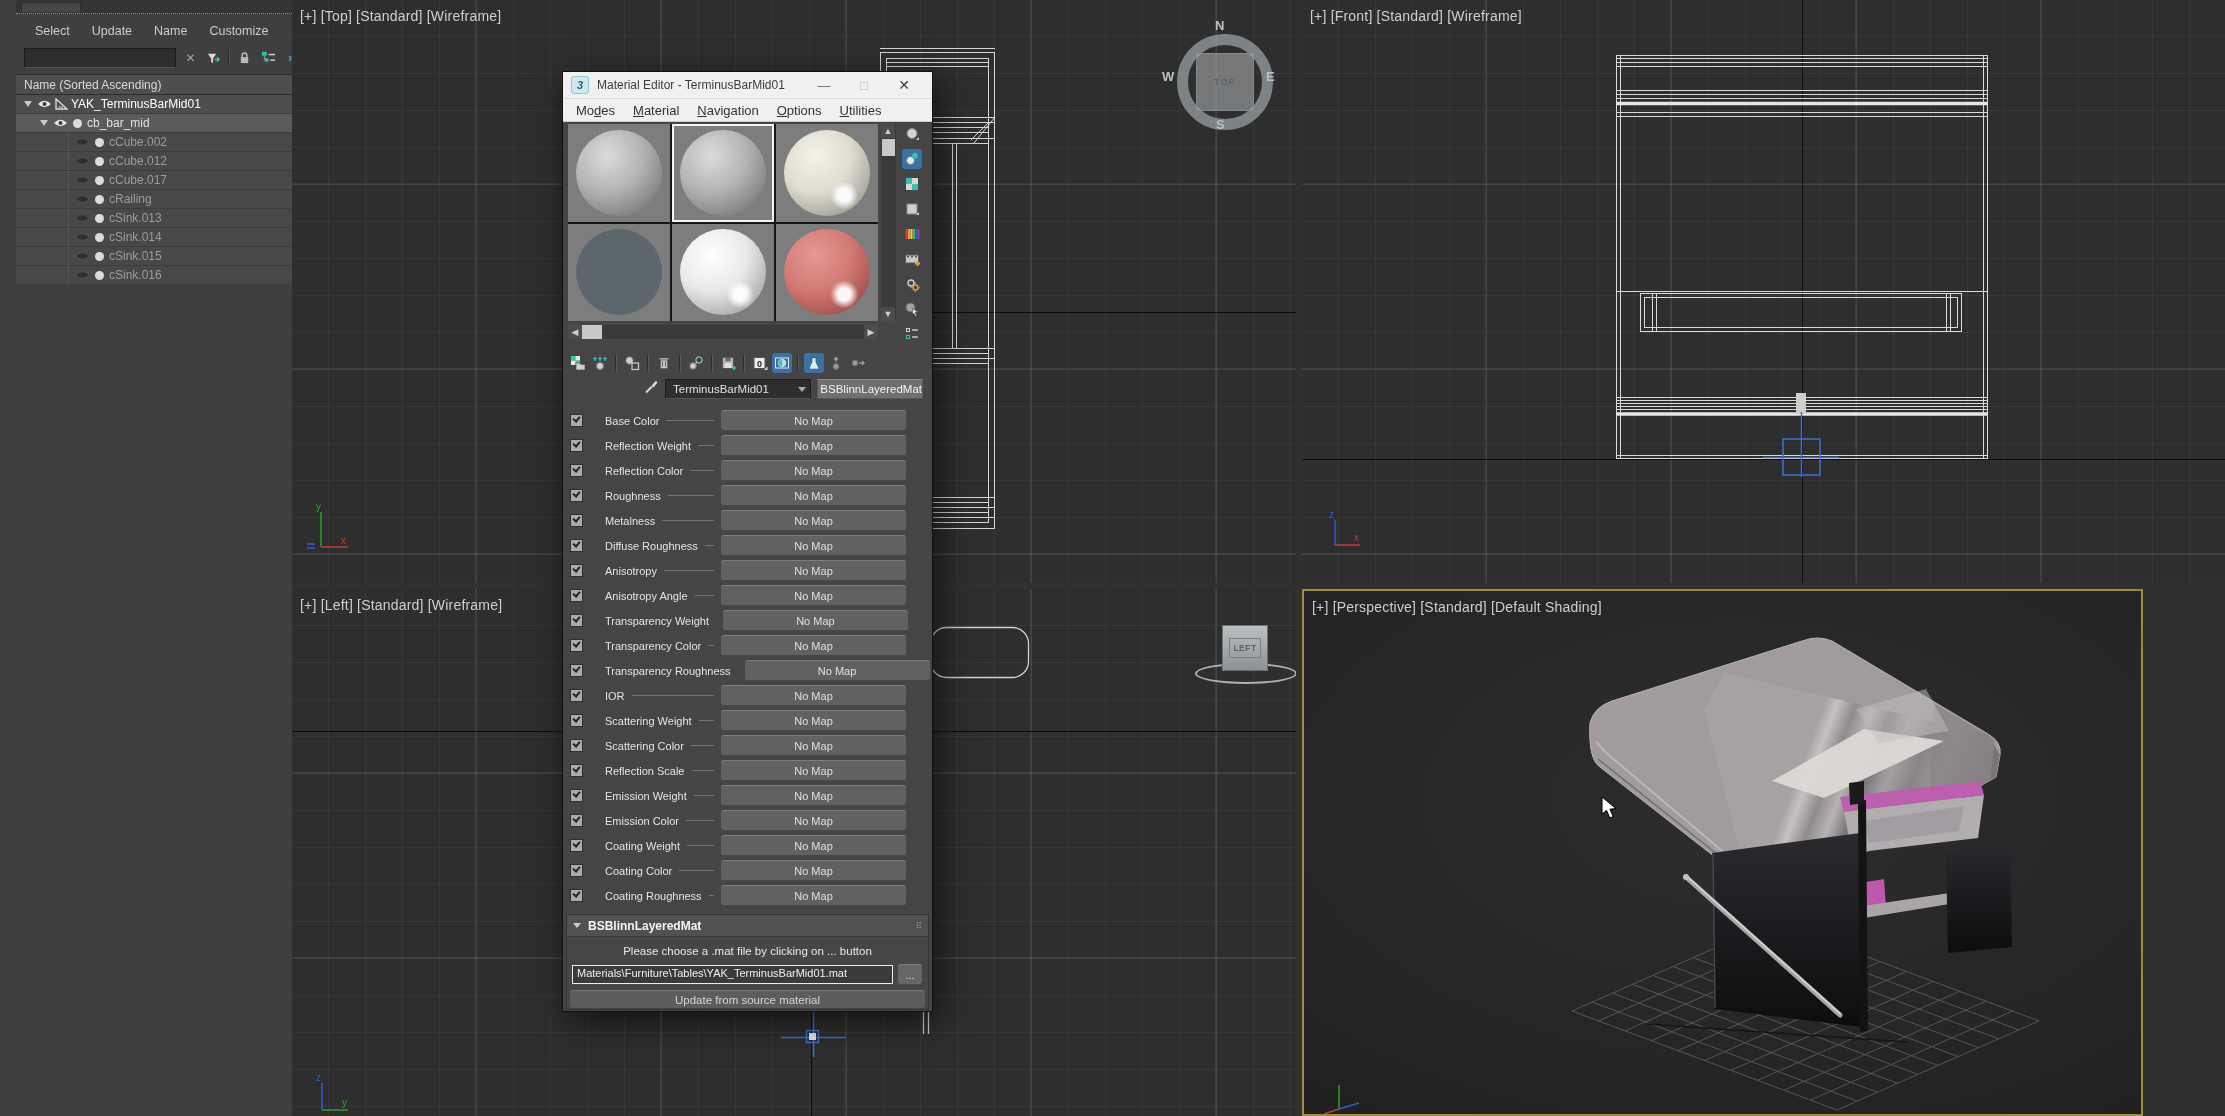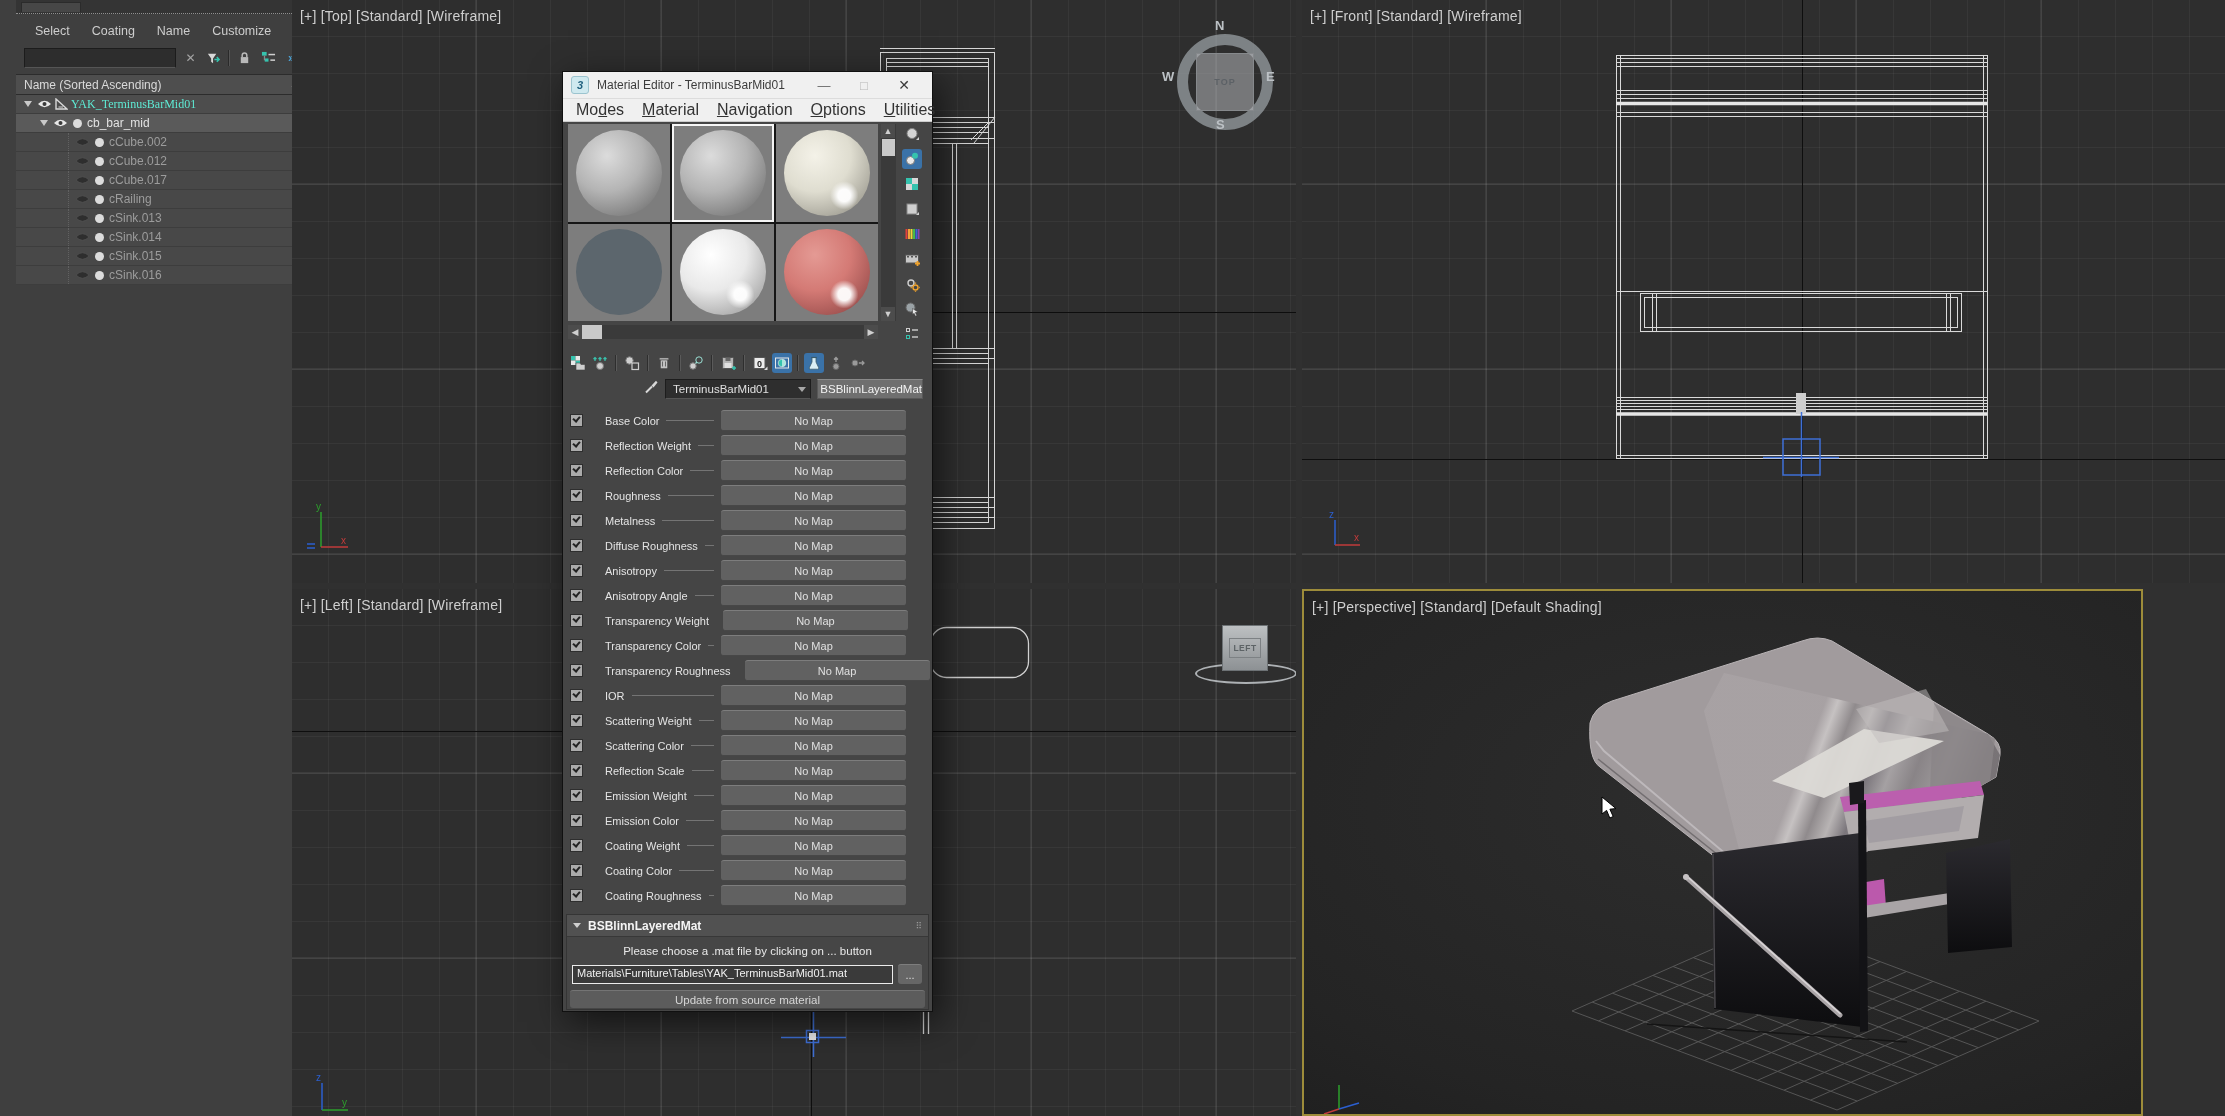"Coating" div.menu-item { text: Coating -> Update }
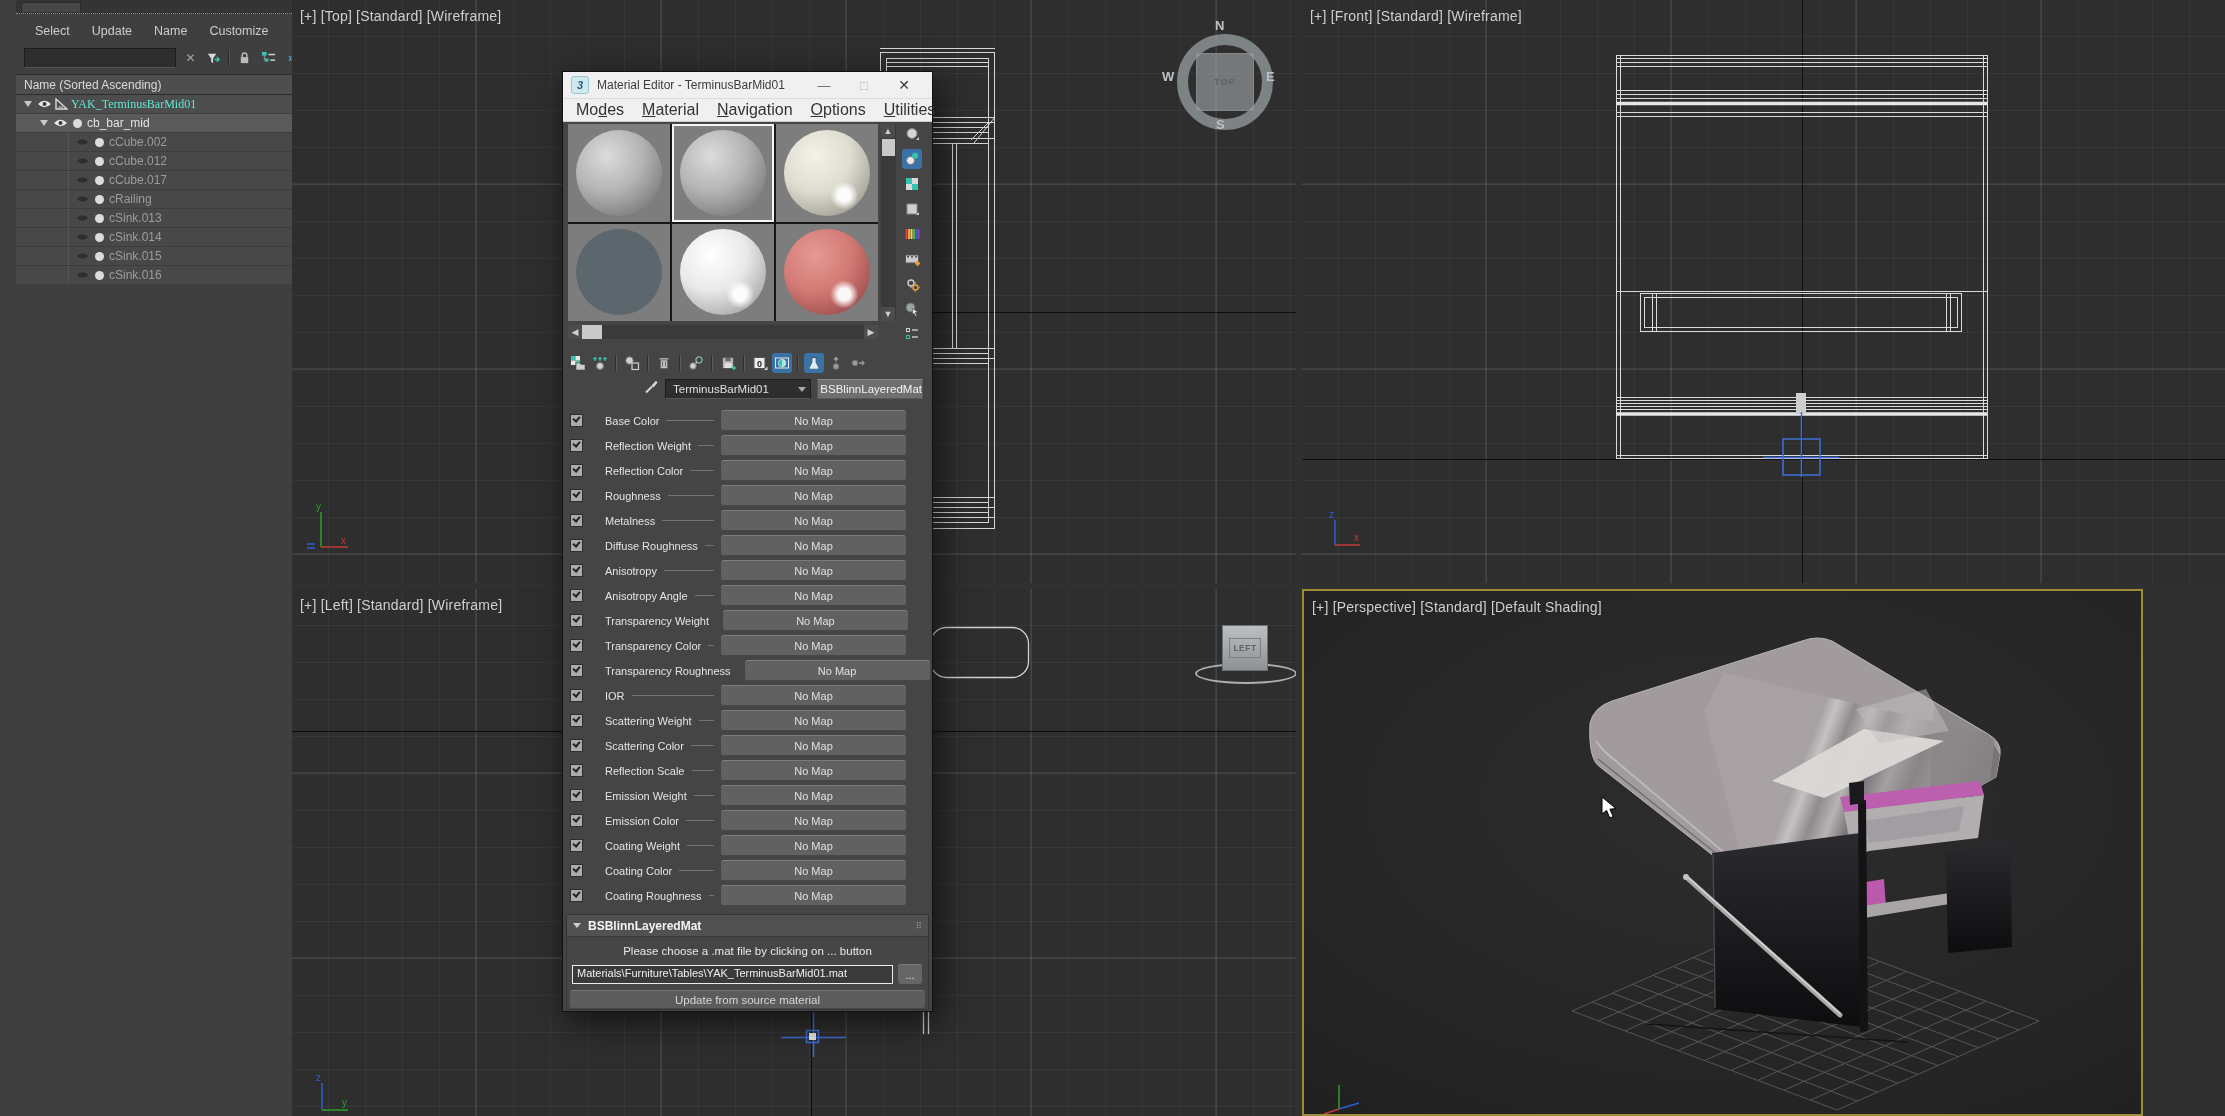"YAK_TerminusBarMid01" .trow.l0 { color: #5eead4 -> #ffffff; font-family: Liberation Serif, serif -> none }
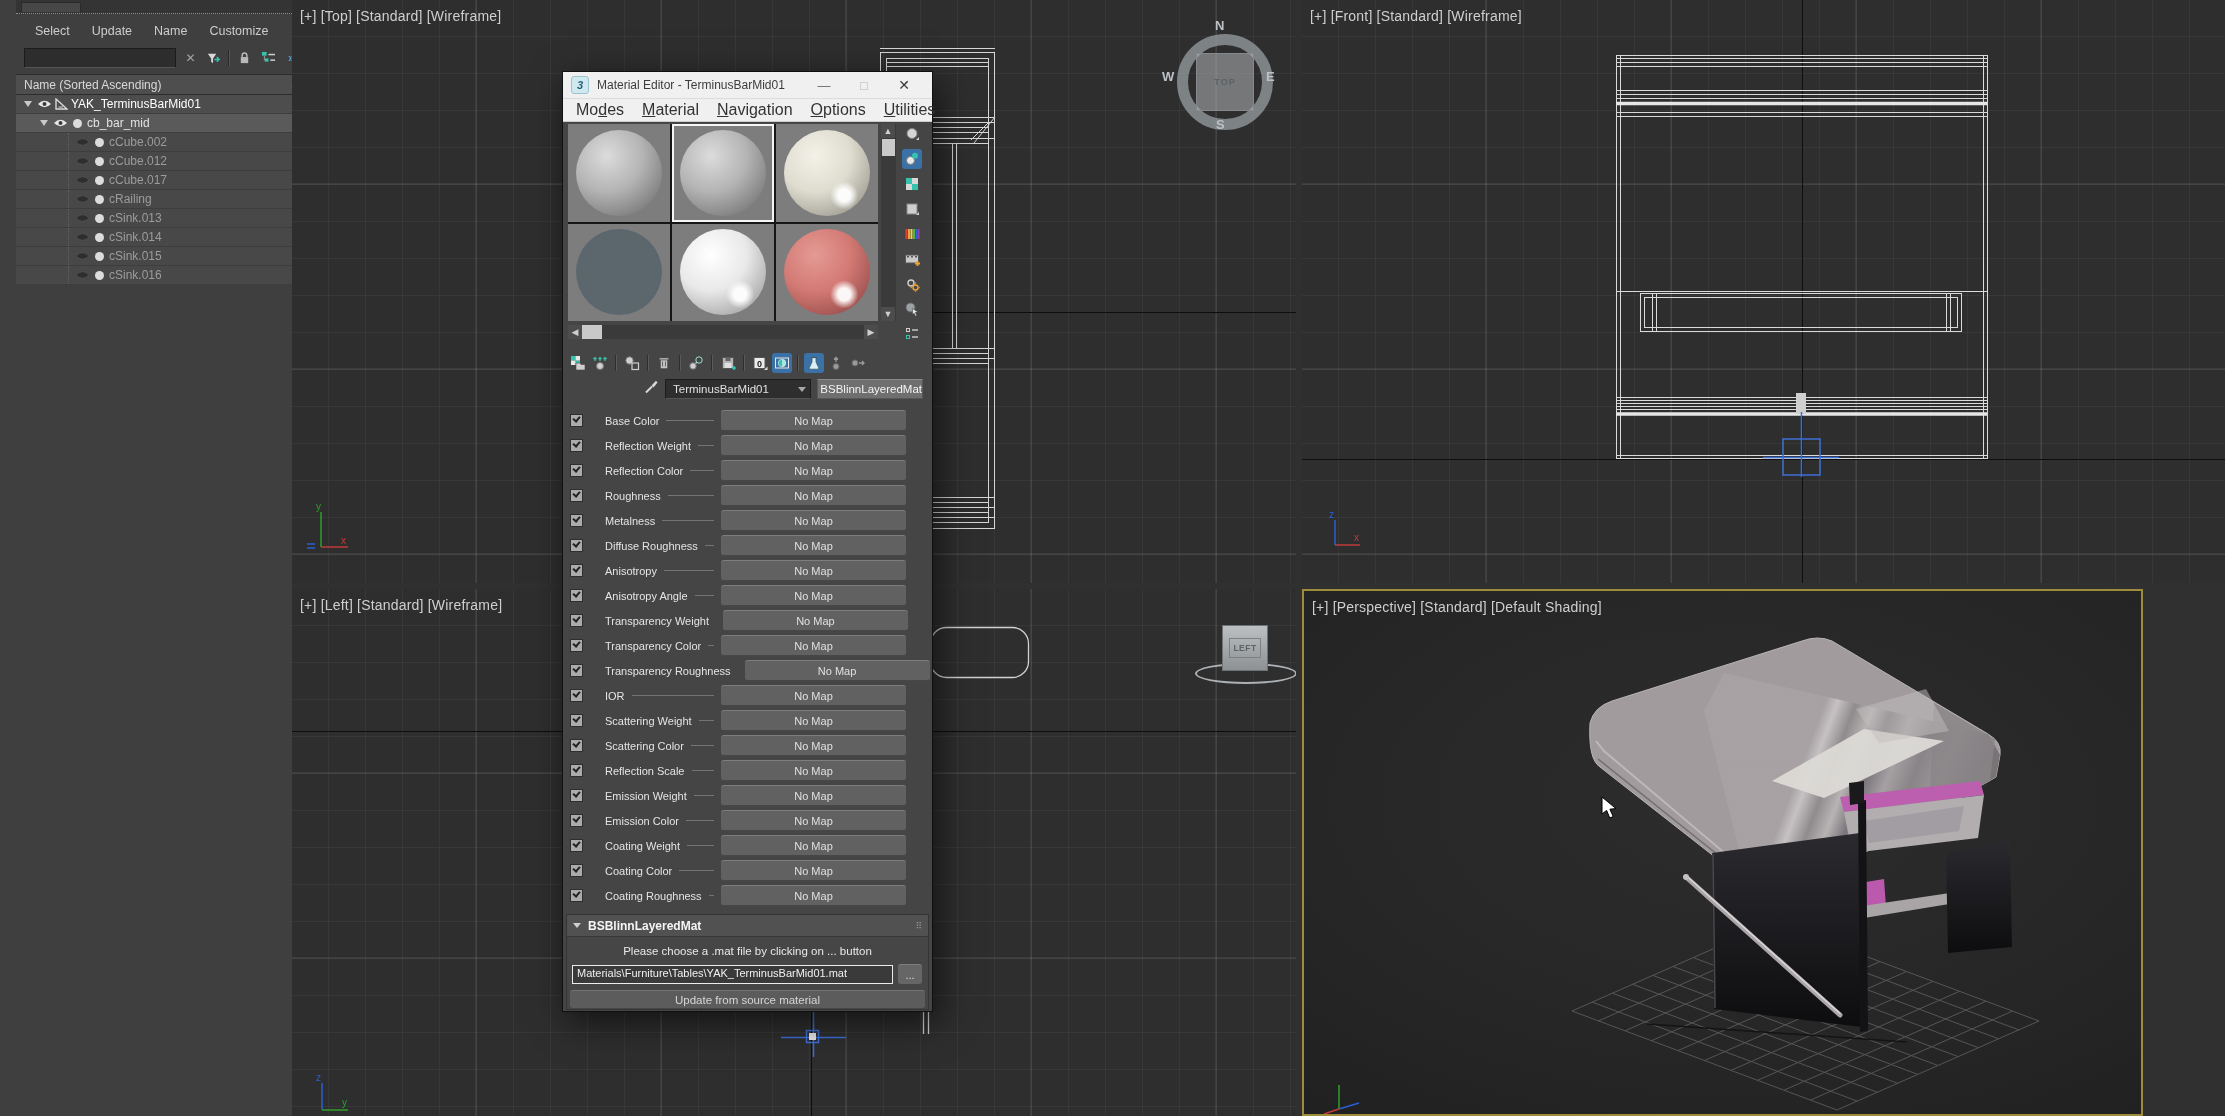"Modes" #mated-menu .mitem { font-size: 16px -> 13px }
